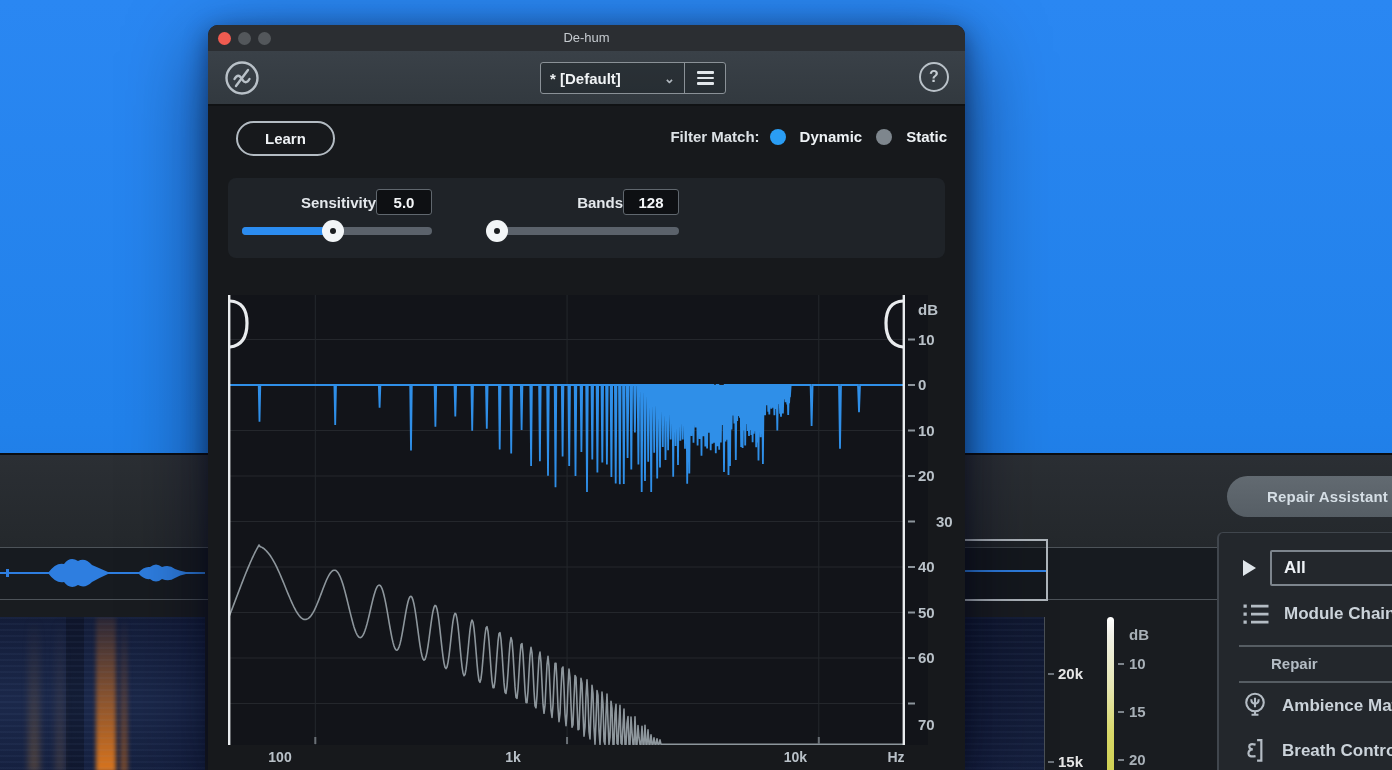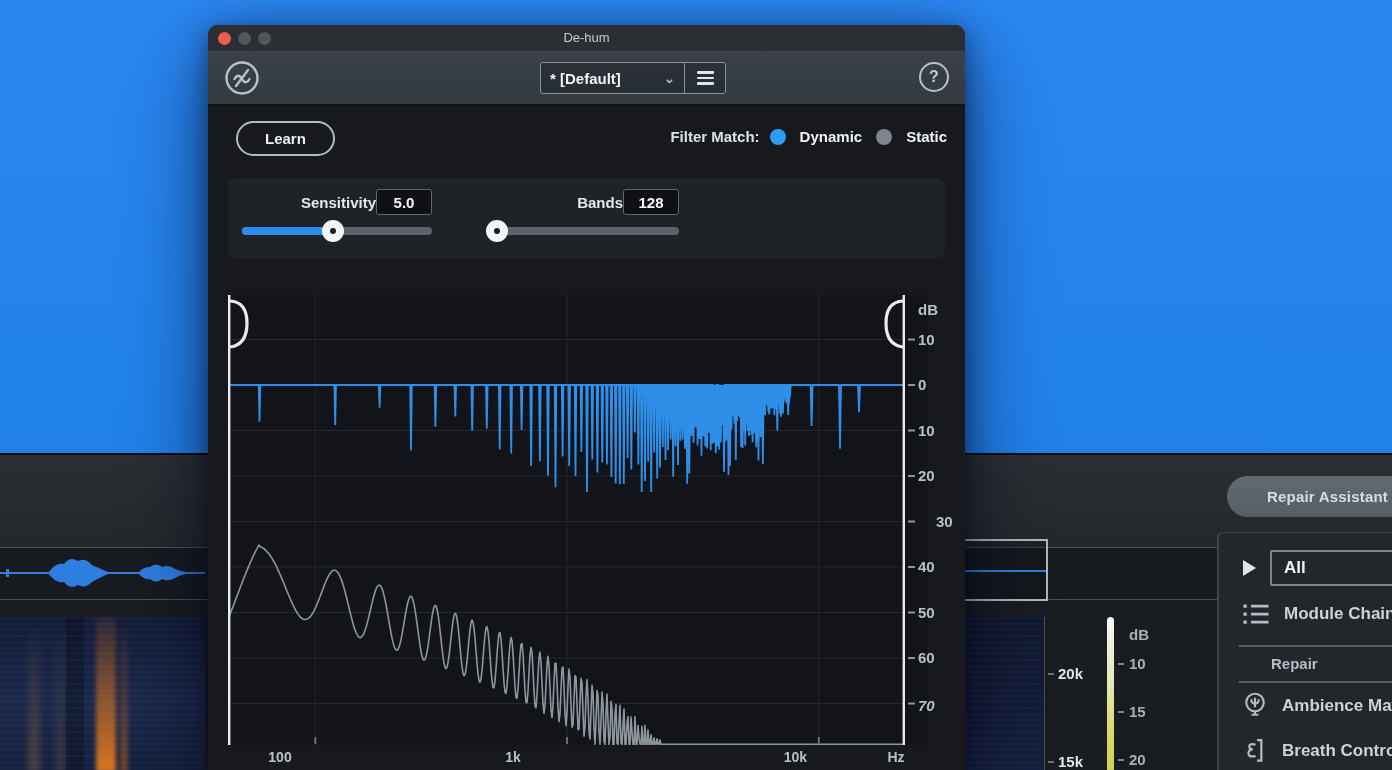"70" div.db-label { font-style: italic -> none; top: 402px -> 421px }
